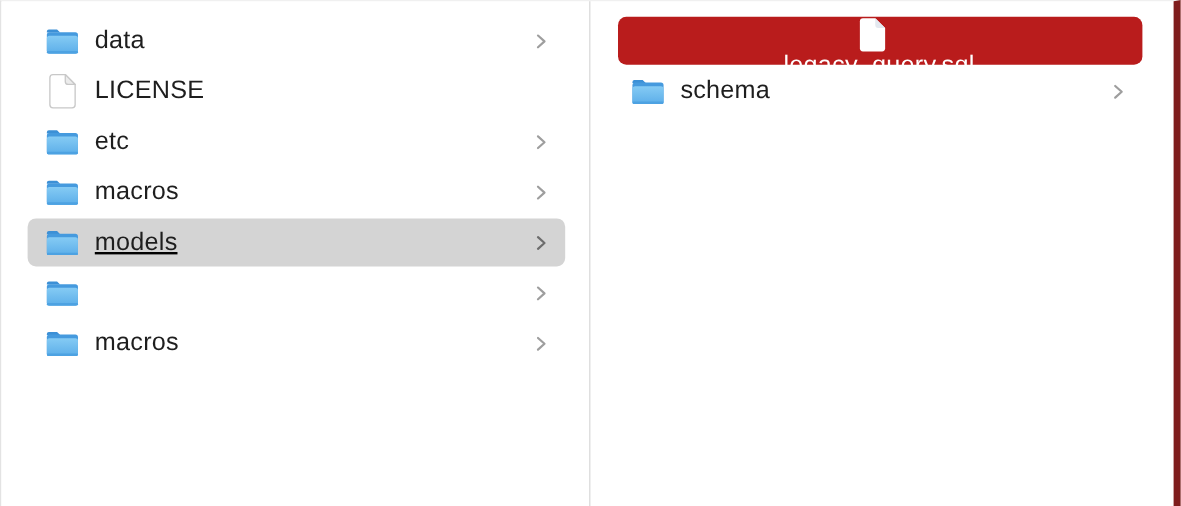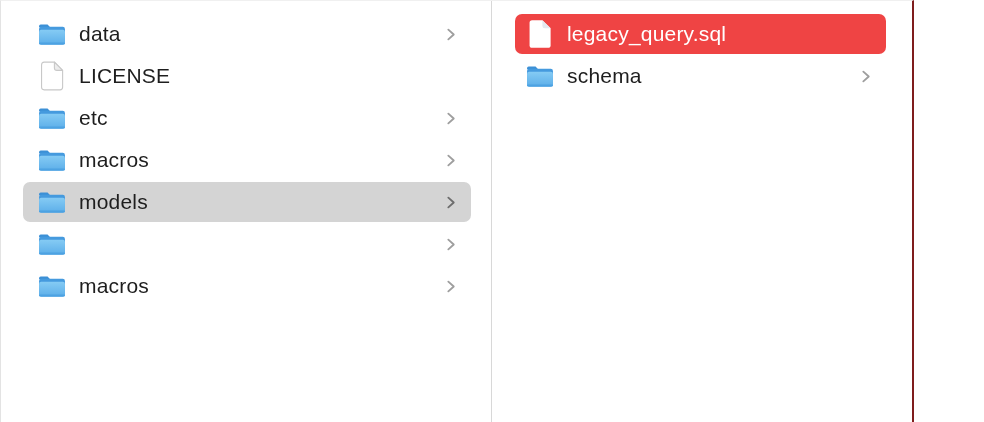"data" .browser { border-right: 2px solid #7f1d1d -> 6px solid #7f1d1d; width: 914px -> 984px }
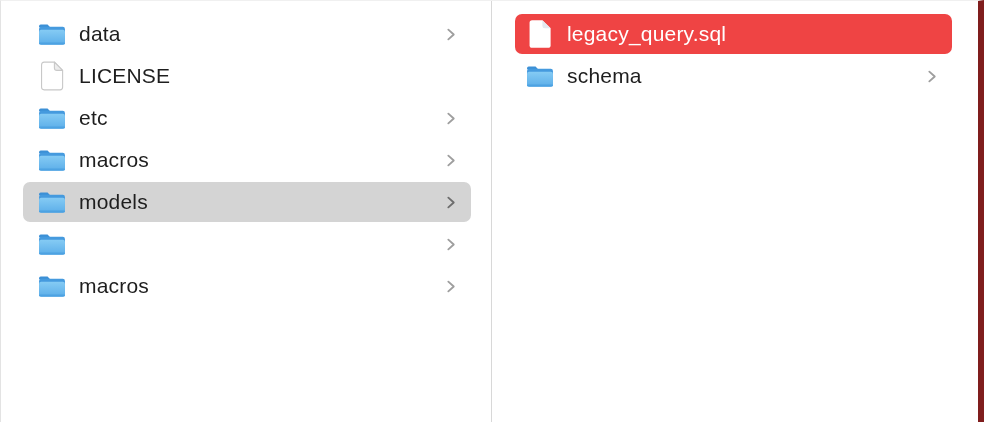"legacy_query.sql" .row.sel-blue { background: #ef4444 -> #b91c1c; flex-direction: none -> column }
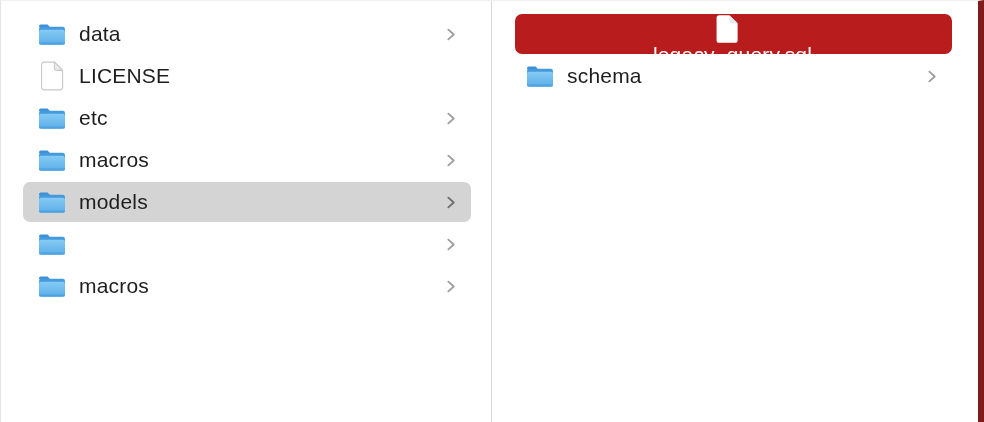"models" .row.sel-gray { text-decoration: none -> underline }
